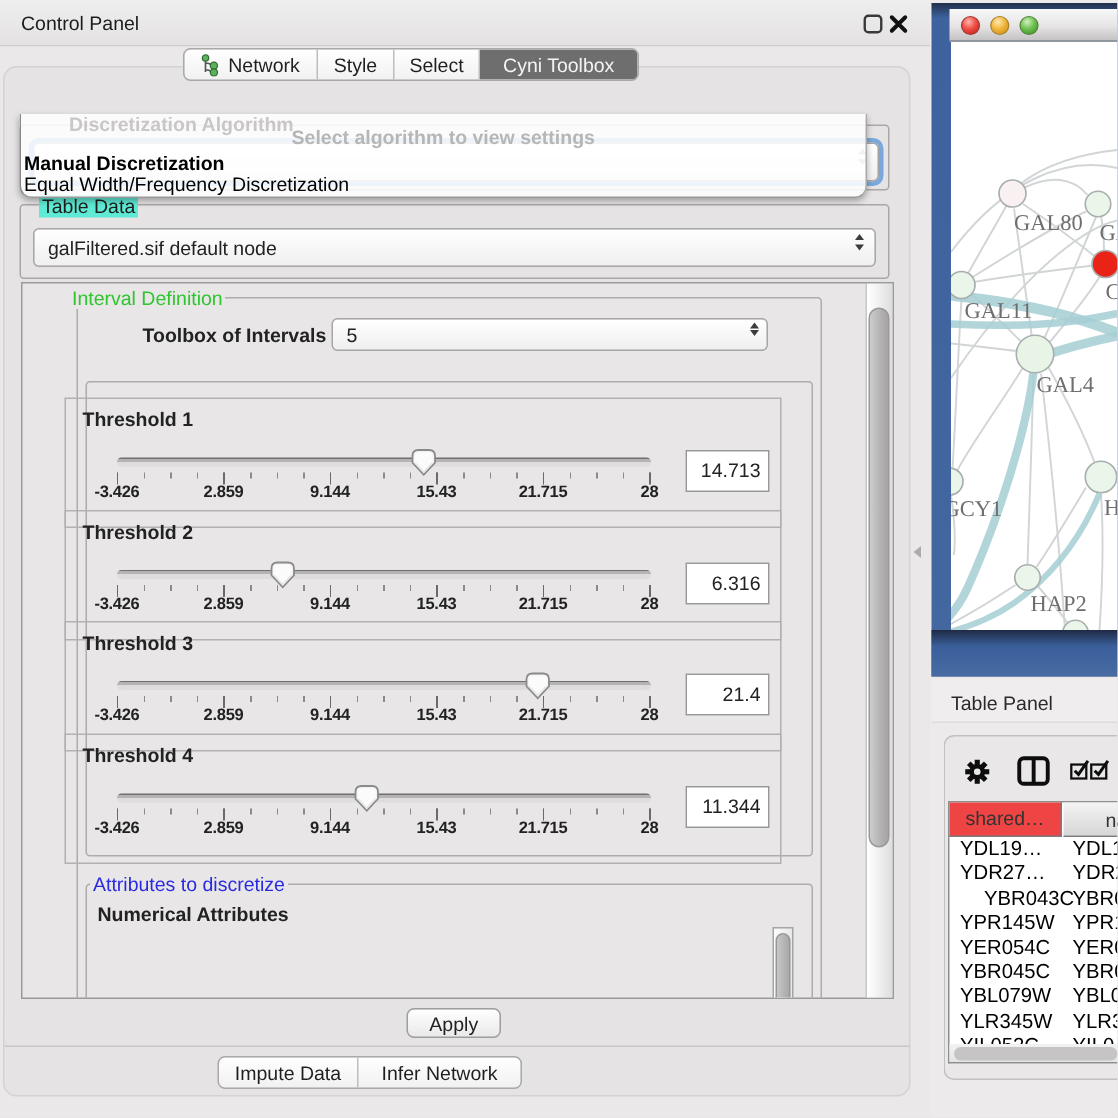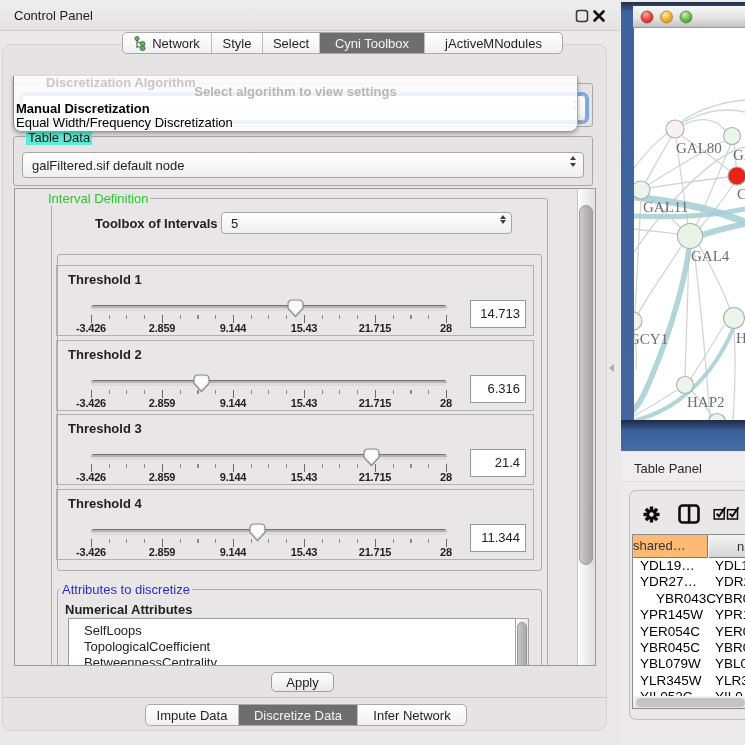"jActiveMNodules" div.s { html: <div>jActiveMNodules</div> -> none }
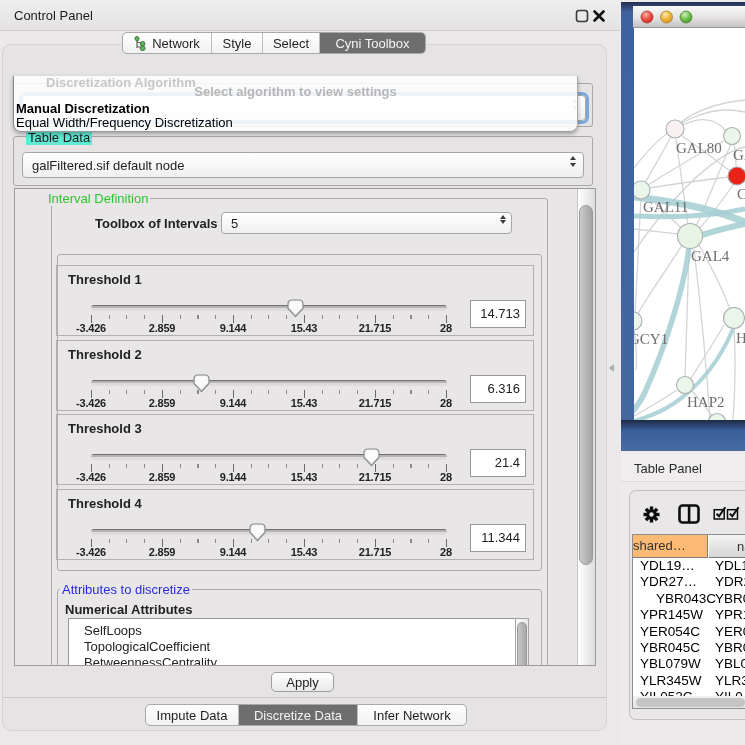"Threshold 1" .tpanel { height: 71px -> 87px; left: 41px -> 28px }
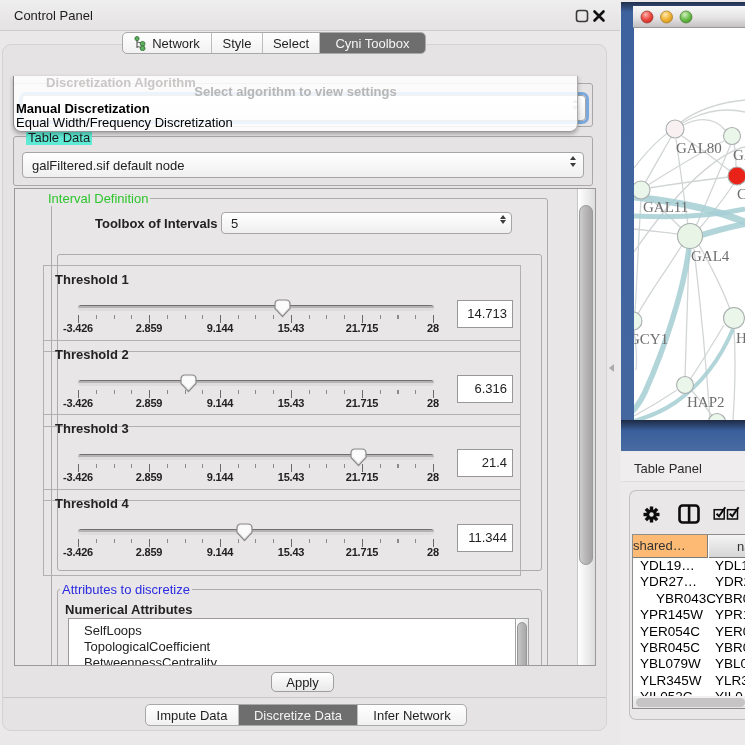"shared…" div.abs { background: #fdba74 -> #ef4444; text-align: none -> center }
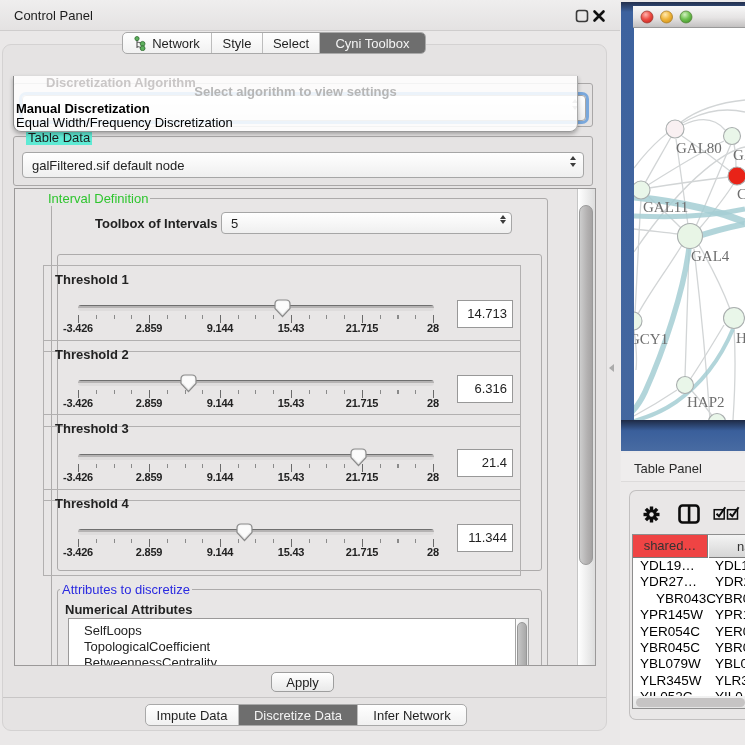"SelfLoops" div.abs { html: <div>SelfLoops<br>TopologicalCoefficient<br>BetweennessCentrality</div> -> none }
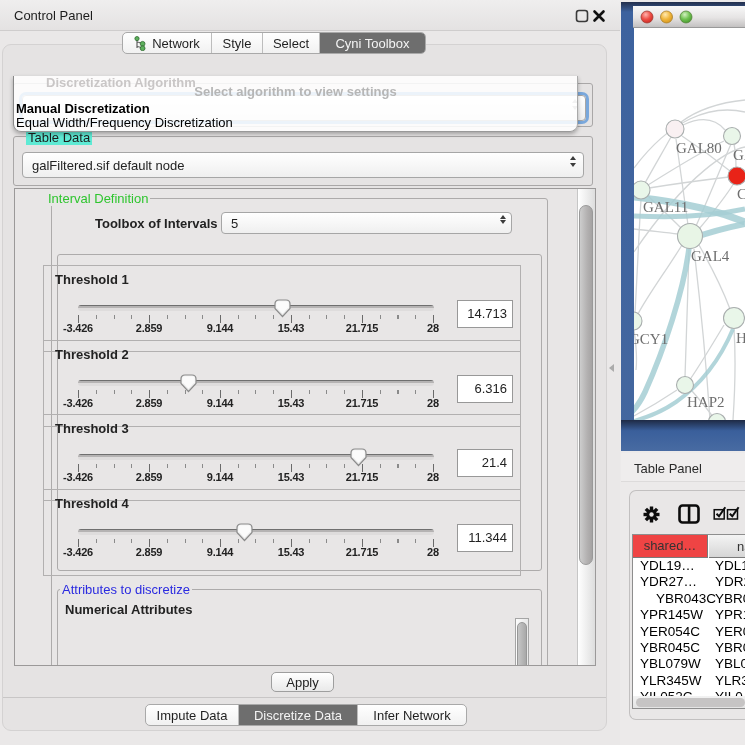"Discretize Data" div.s { html: <div>Discretize Data</div> -> none }
